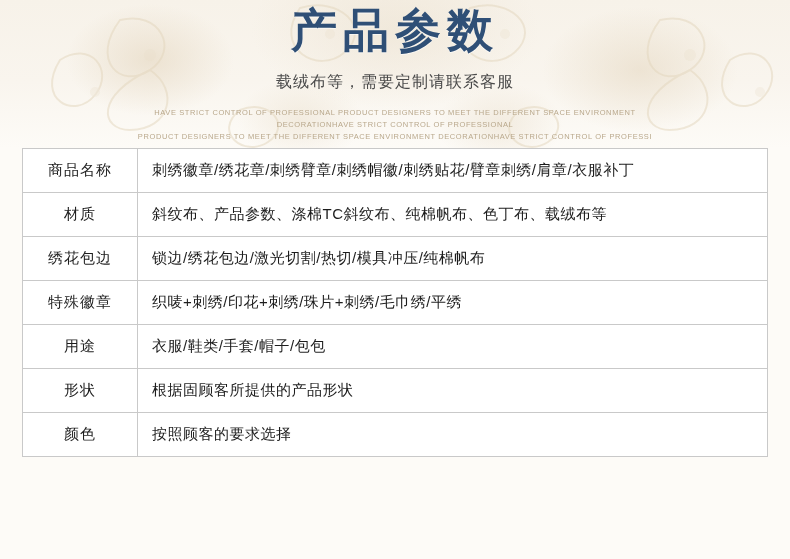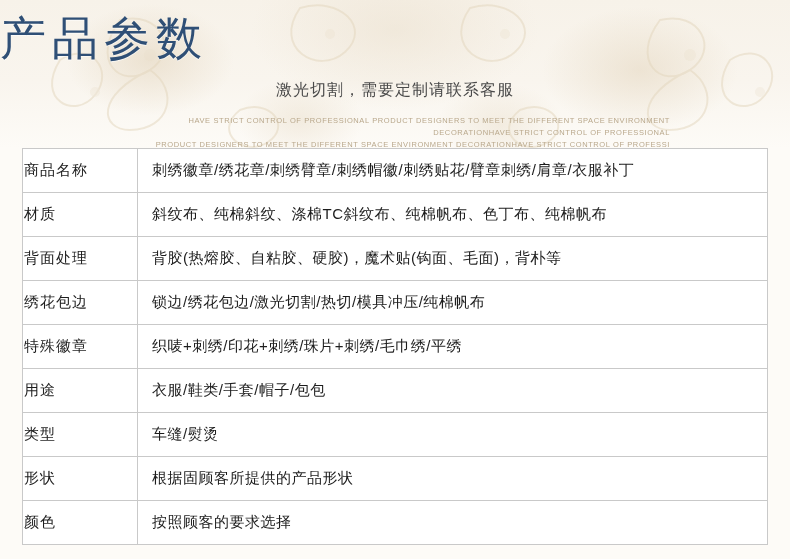"产品参数" .title { font-weight: normal -> bold; padding-top: 8px -> none; text-align: left -> center }
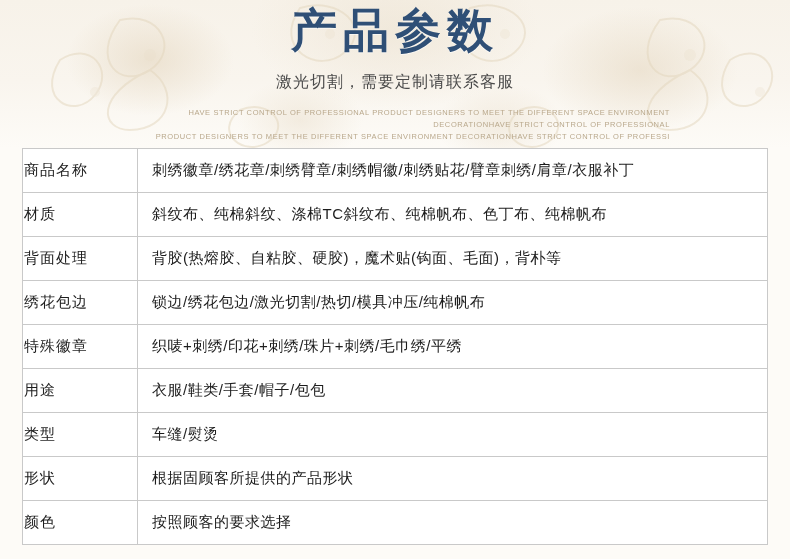"激光切割，需要定制请联系客服" div.subtitle { text: 激光切割 -> 载绒布等 }
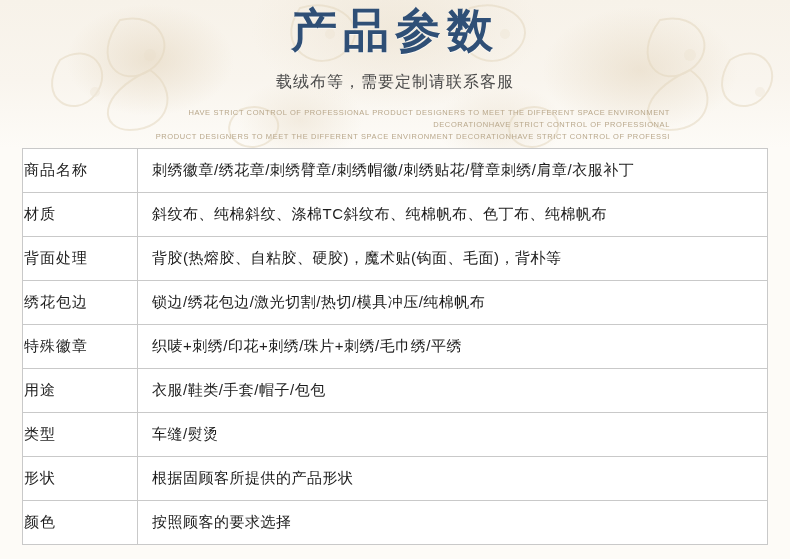"HAVE STRICT CONTROL OF PROFESSIONAL" .latin { text-align: right -> center }
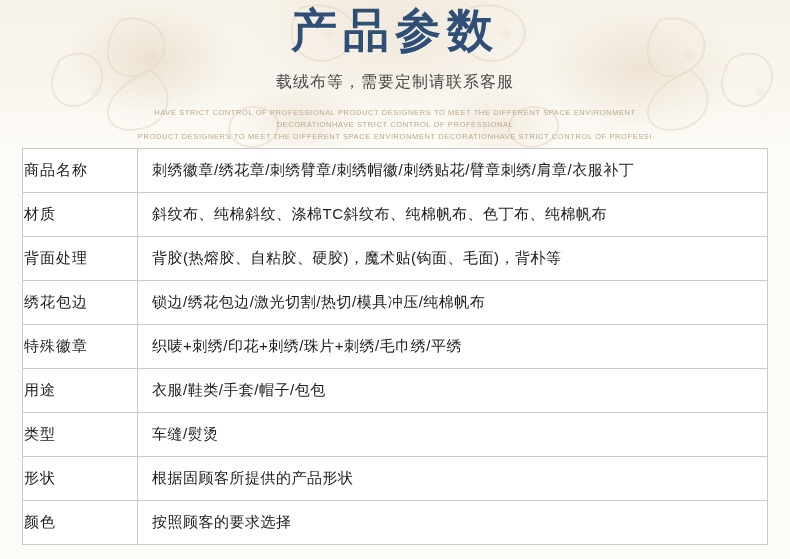"商品名称" td.label { text-align: none -> center }
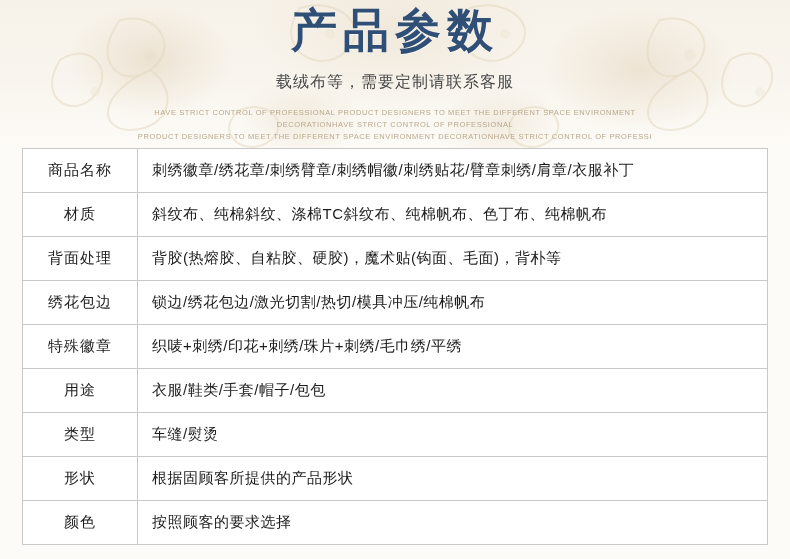"斜纹布、纯棉斜纹、涤棉TC斜纹布、纯棉帆布、色丁布、纯棉帆布" td.value { text: 纯棉斜纹、涤棉TC斜纹布、纯棉帆布、色丁布、纯棉帆布 -> 产品参数、涤棉TC斜纹布、纯棉帆布、色丁布、载绒布等 }
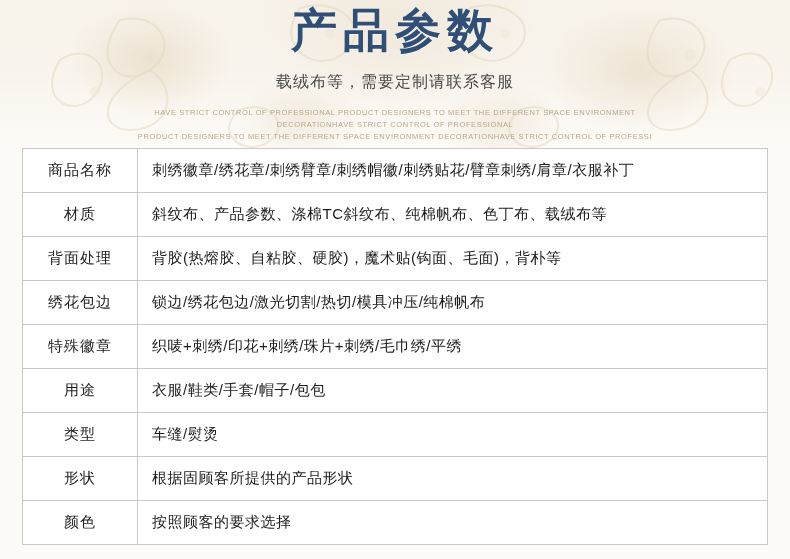"背面处理" tr { html: <tr> <td>背面处理</td> <td>背胶(热熔胶、自粘胶、硬胶)，魔术贴(钩面、毛面)，背朴等</td> </tr> -> none }
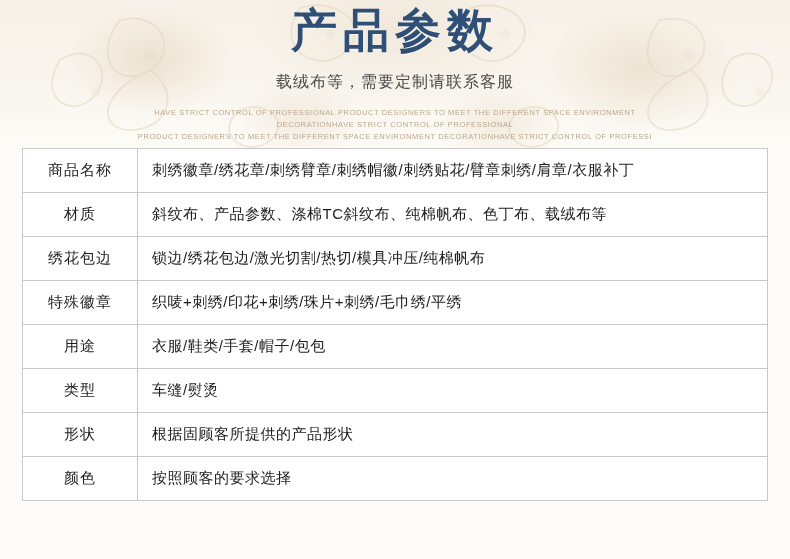"类型" tr { html: <tr> <td>类型</td> <td>车缝/熨烫</td> </tr> -> none }
